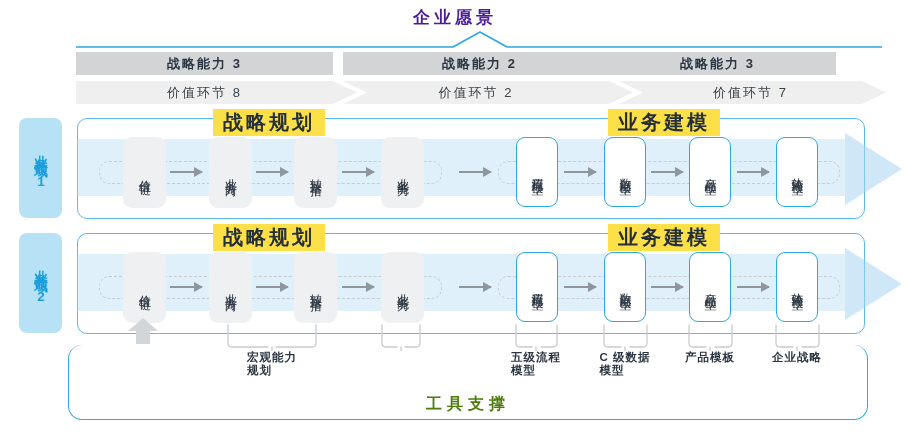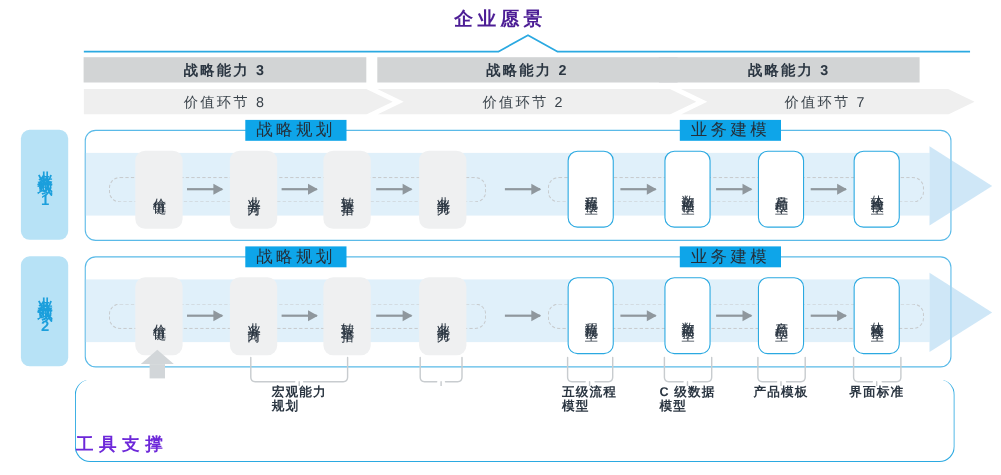"战略规划" .rhdr { background: #0ea5e9 -> #fde047; font-size: 15px -> 20px; font-weight: normal -> bold }
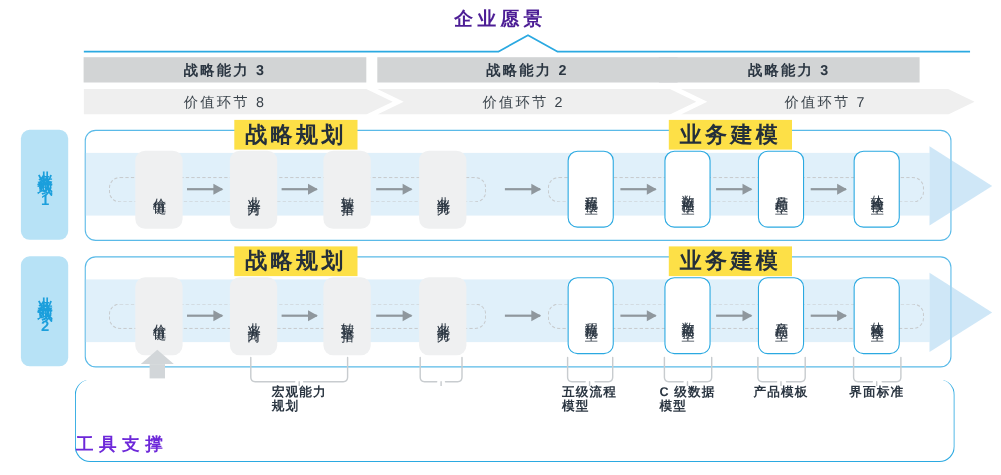"界面标准" div.blabel { text: 界面标准 -> 企业战略 }
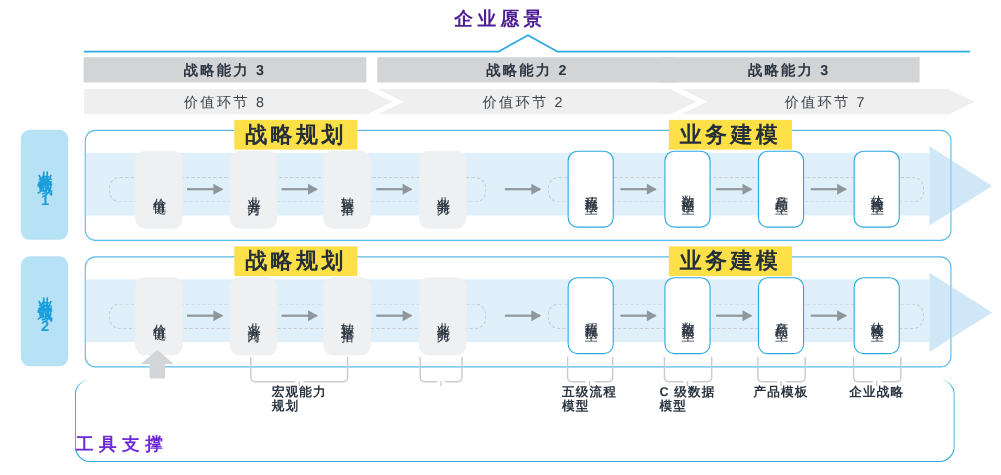"工具支撑" .tool-label { color: #6d28d9 -> #4d7c0f; text-align: left -> center }
